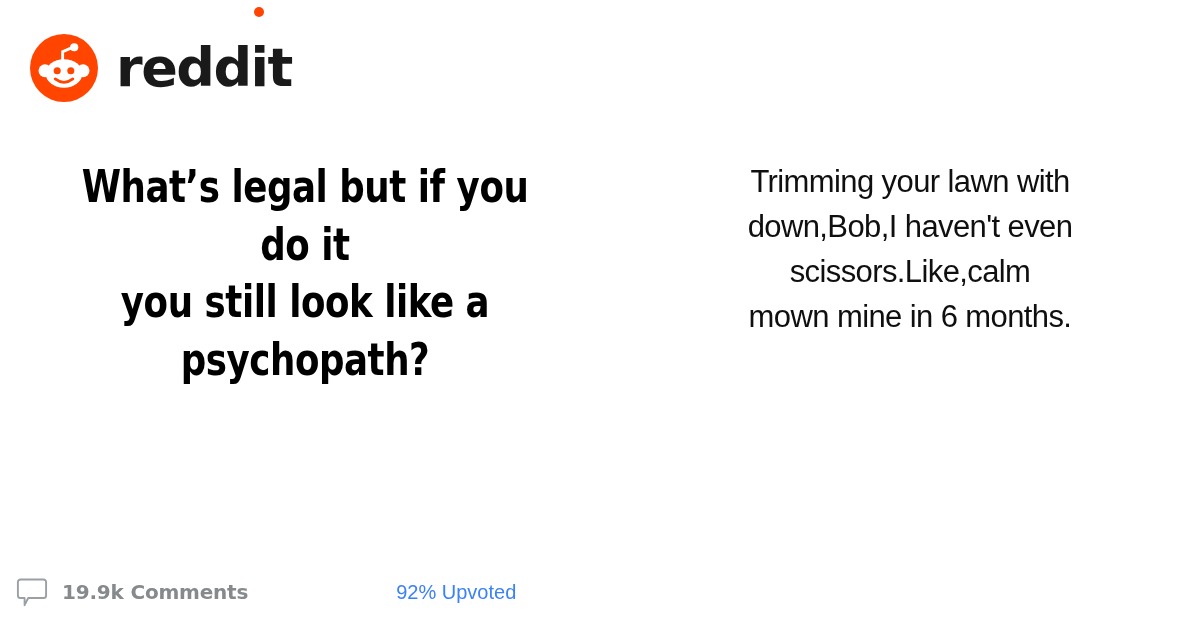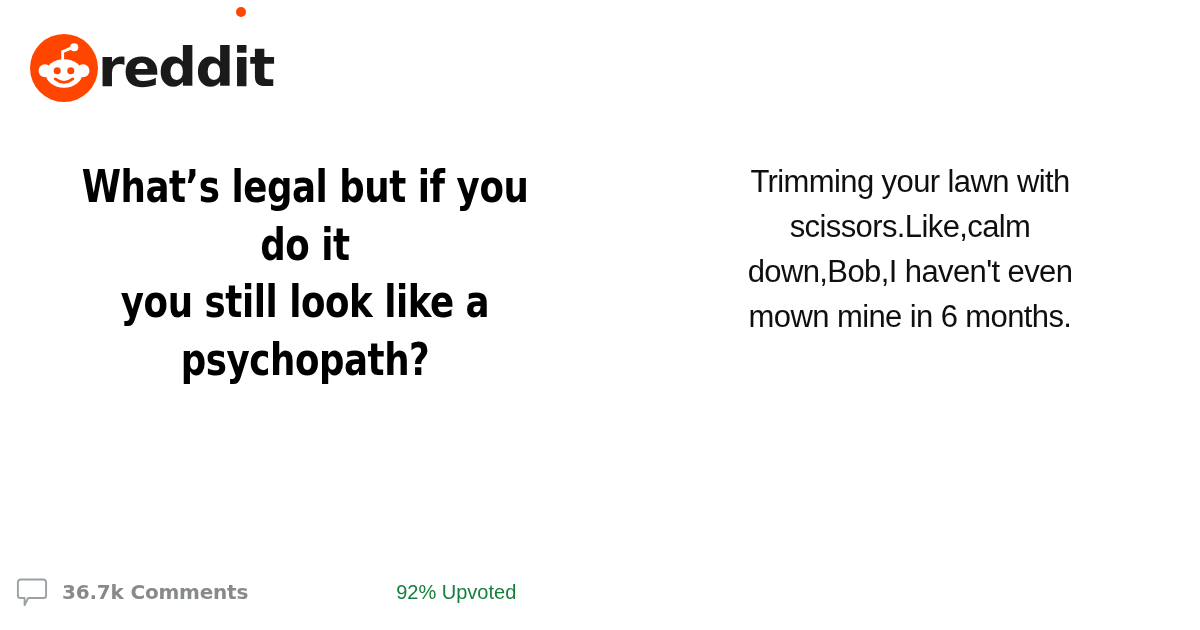"redd" .brand { gap: none -> 18px }
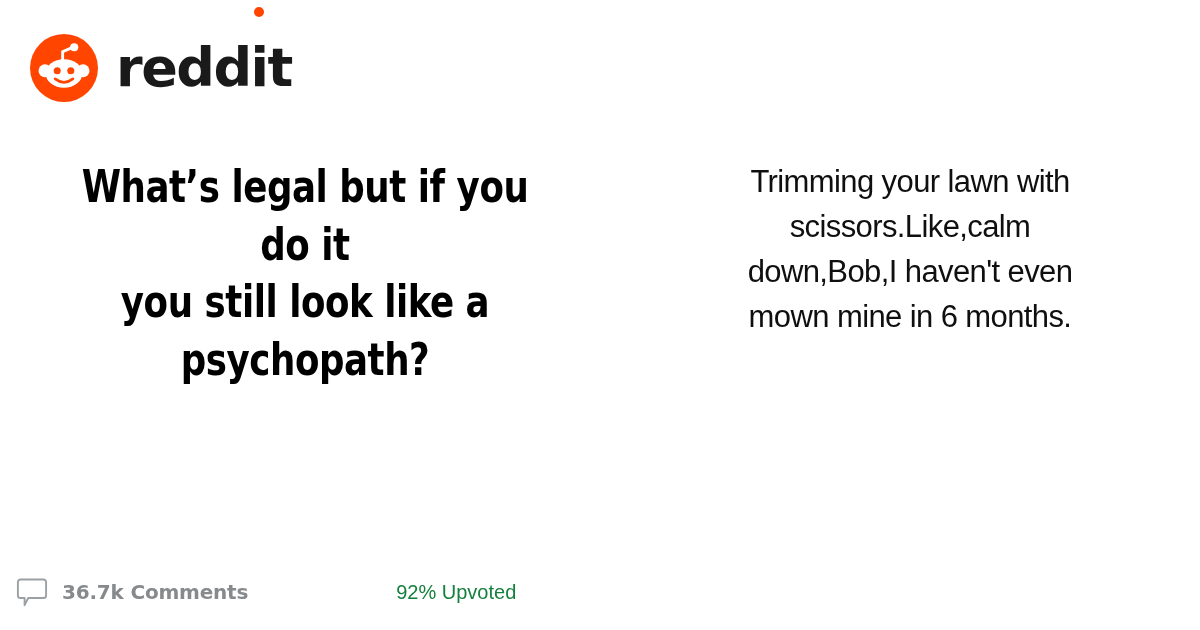"scissors.Like,calm" div { order: before "down,Bob,I haven't even" -> after "down,Bob,I haven't even" }
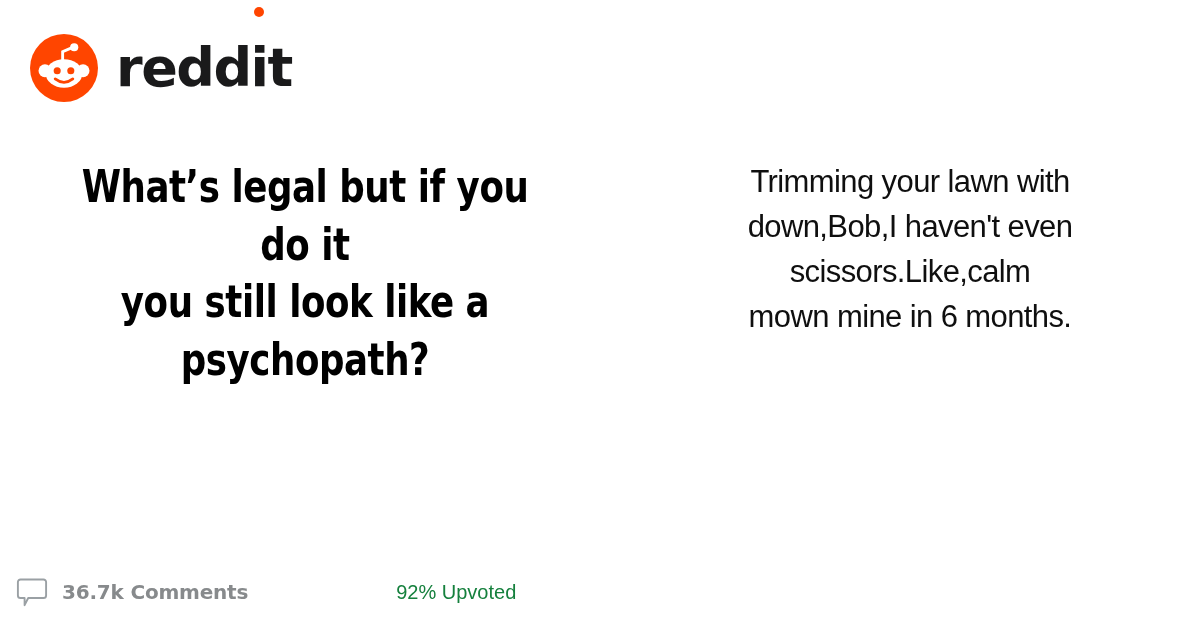"36.7k Comments" span.comments-count { text: 36.7k -> 19.9k }
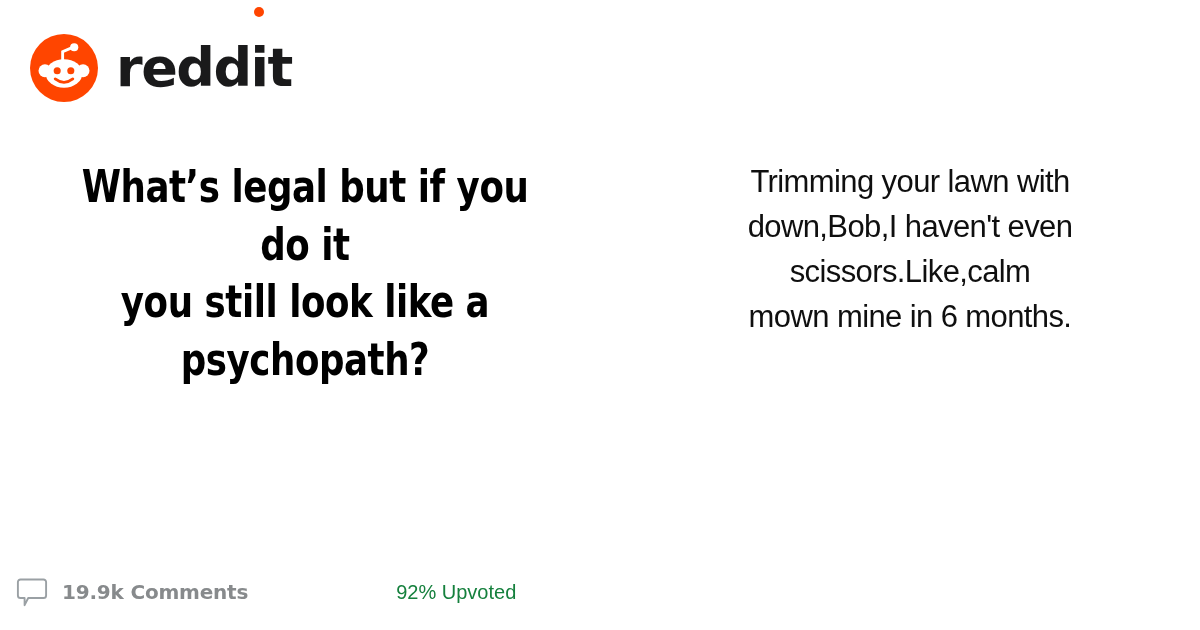"92% Upvoted" .upvoted { color: #15803d -> #3b82f6 }
